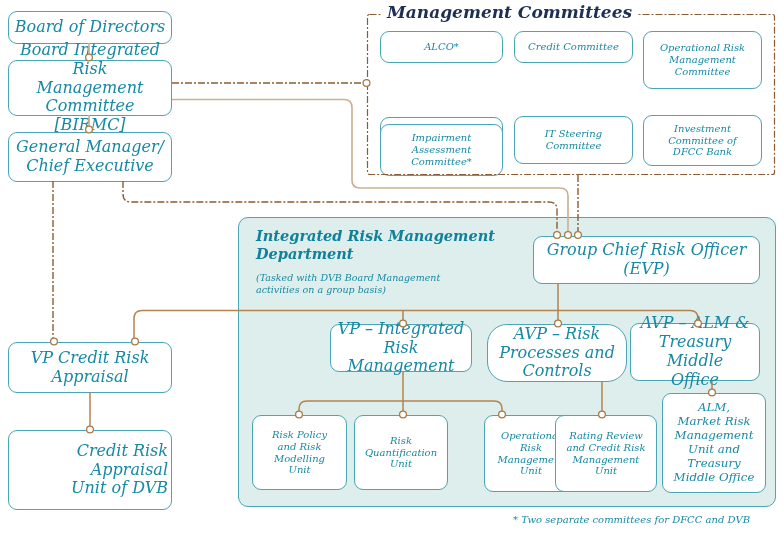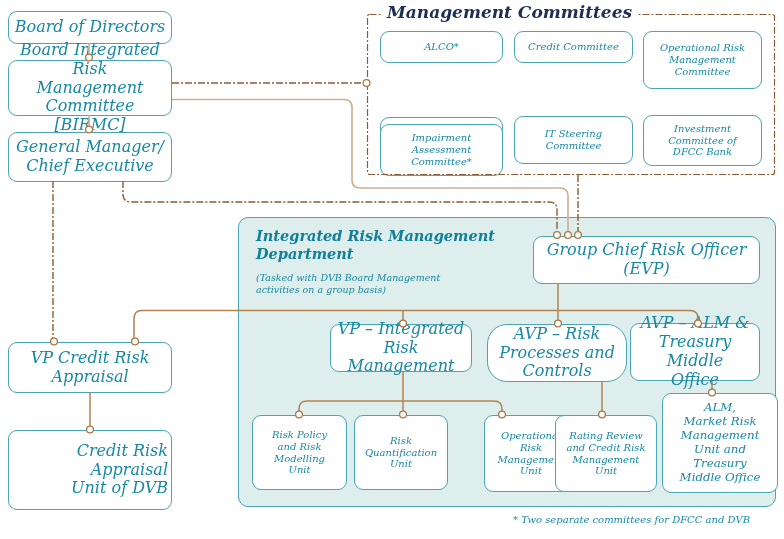"ALM," div.node { width: 116px -> 104px }
